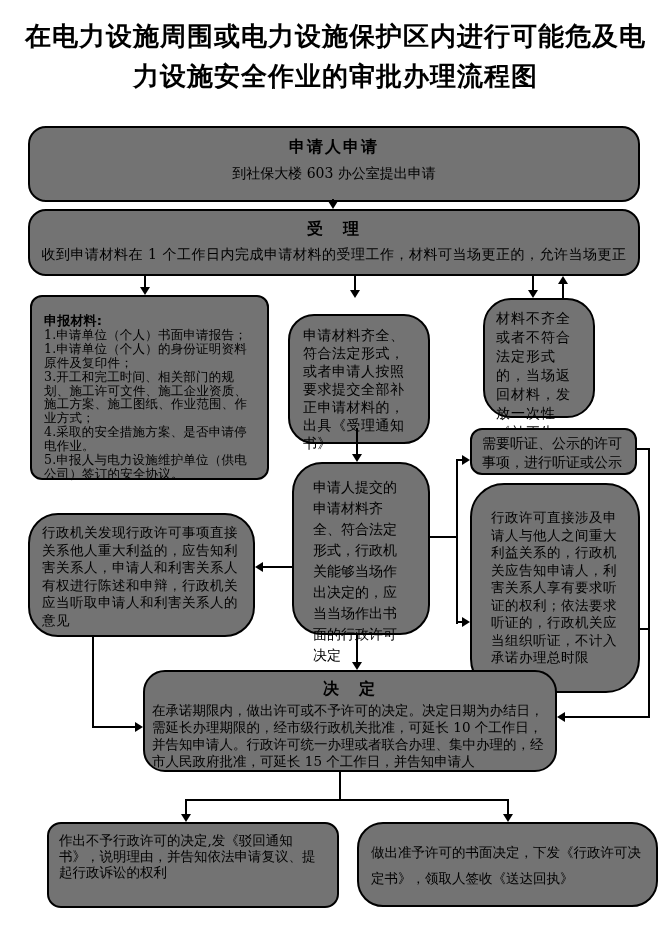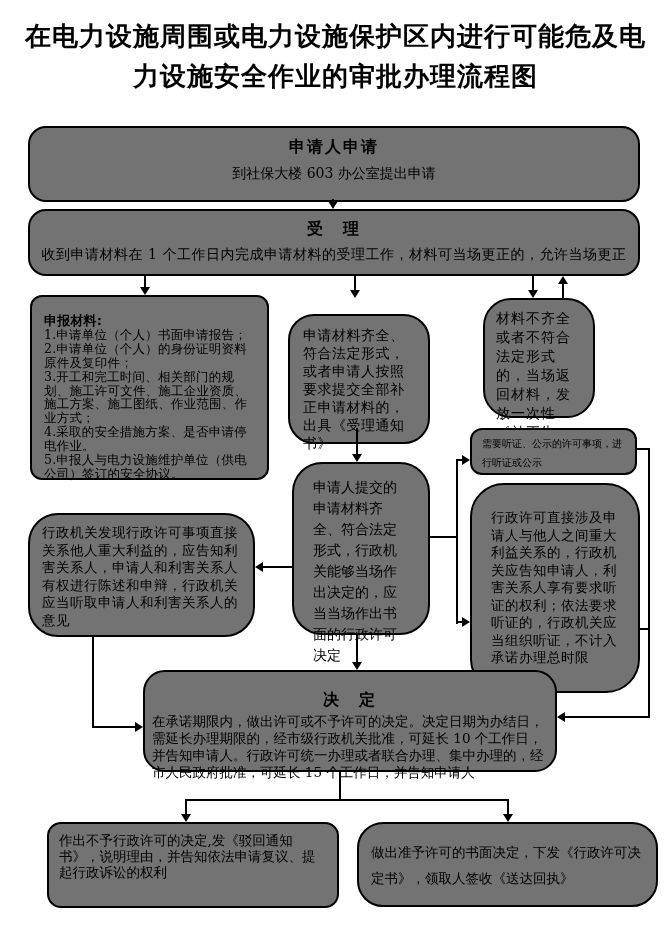"2.申请单位（个人）的身份证明资料原件及复印件；" div { text: 2 -> 1 }
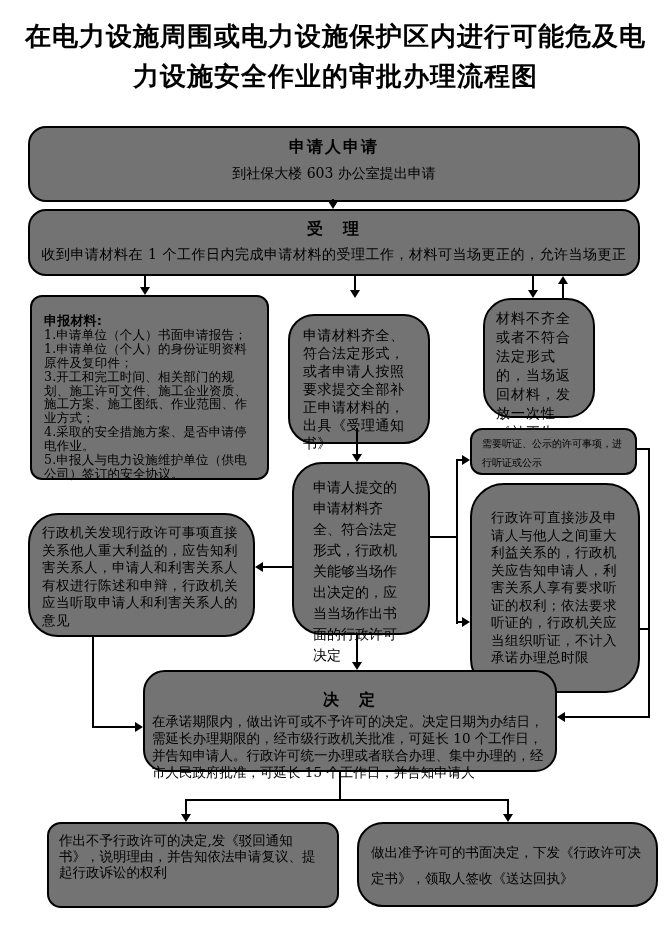"需要听证、公示的许可事项，进行听证或公示" .n-hearing { font-size: 10px -> 14px }
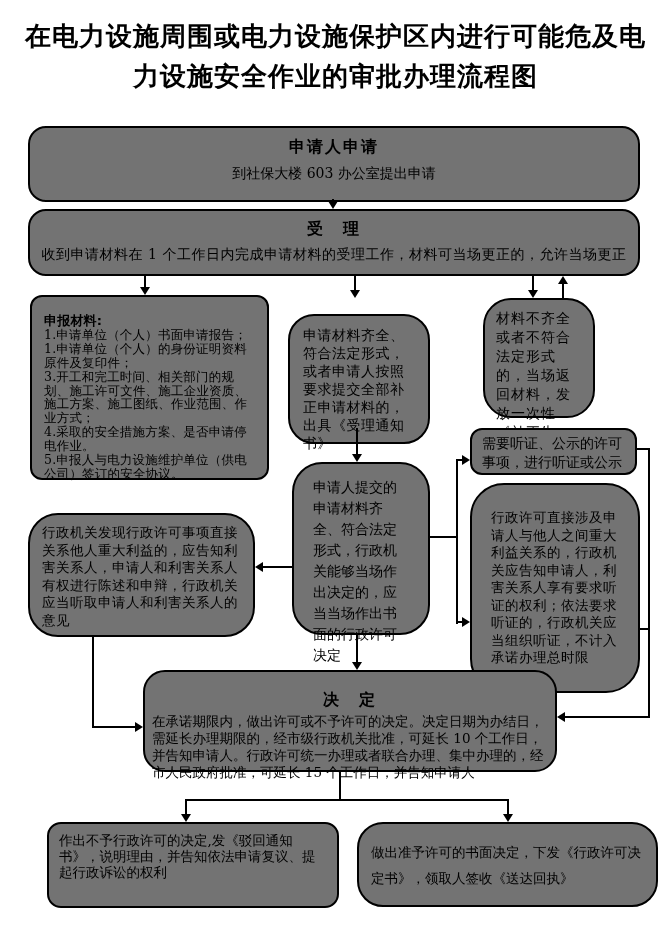"决 定" .n-decision { padding-top: 18px -> 7px }
